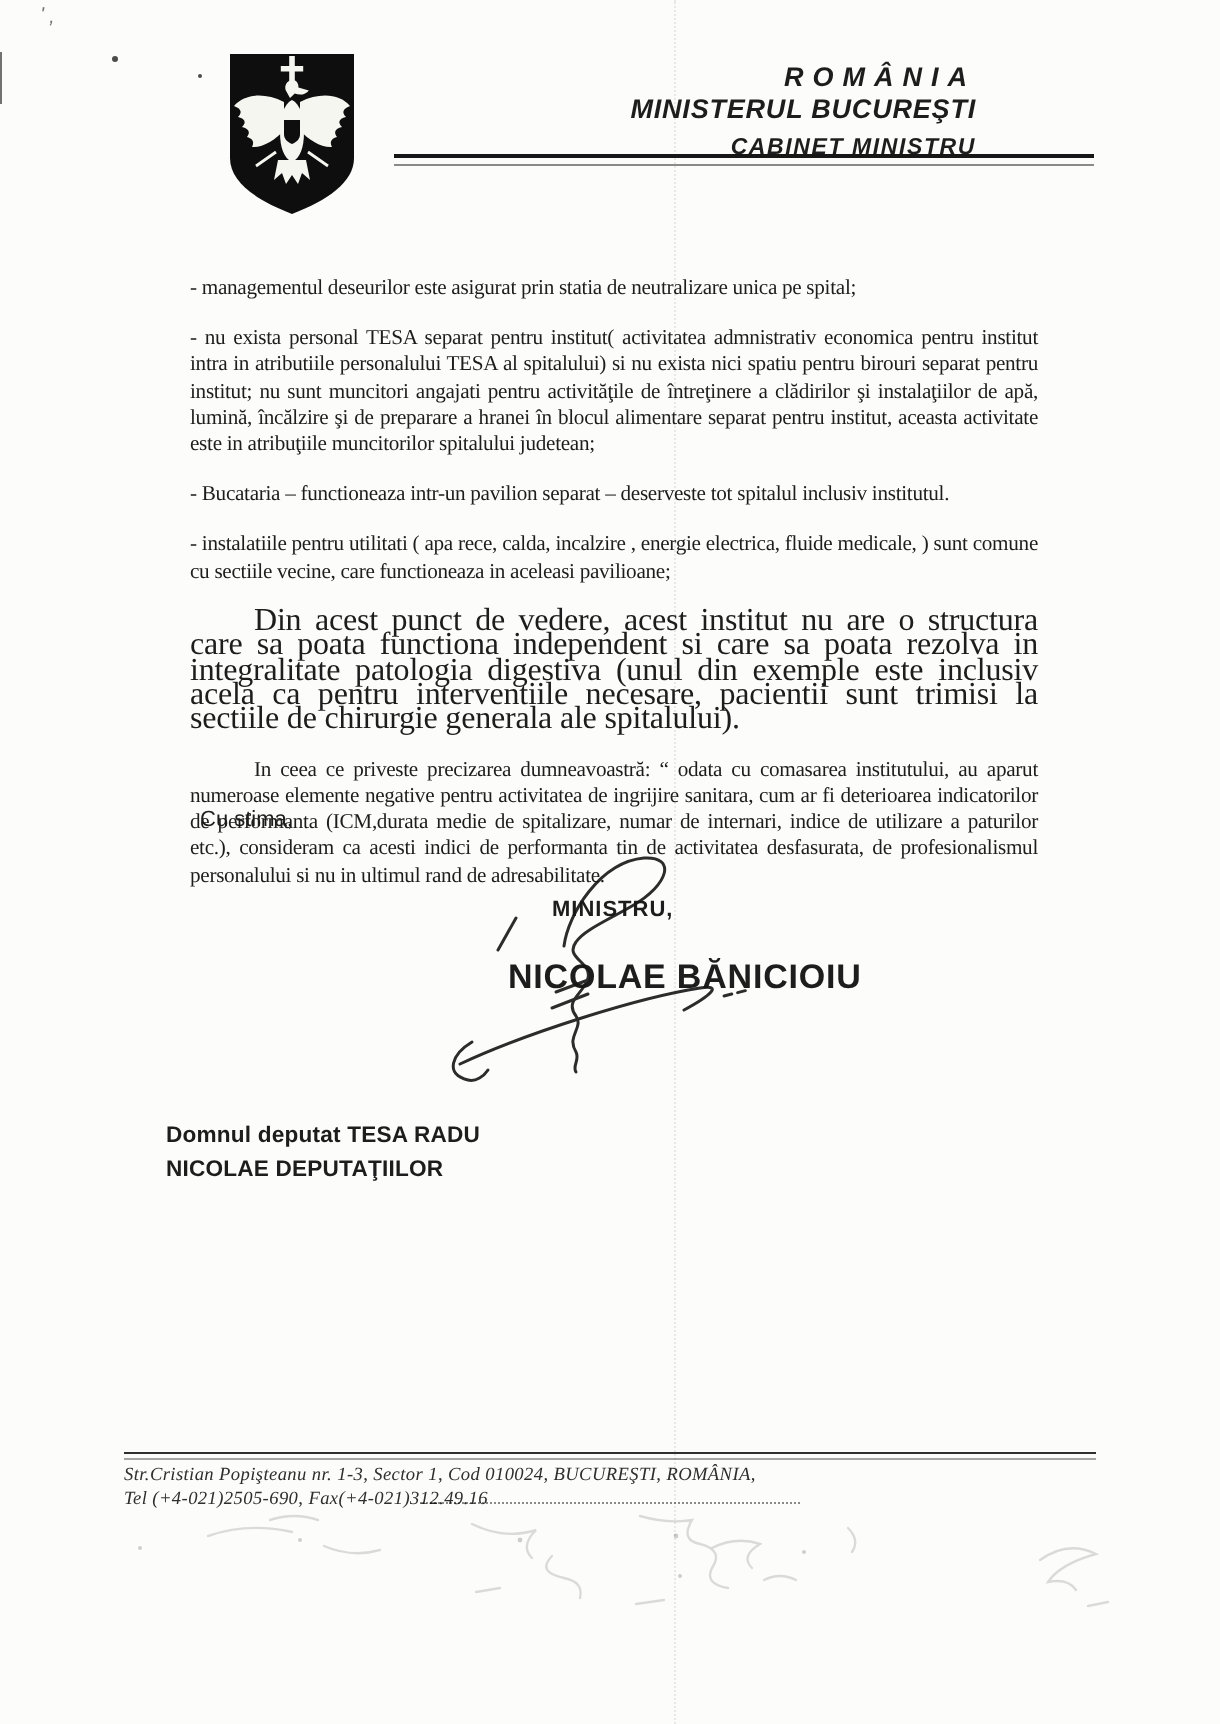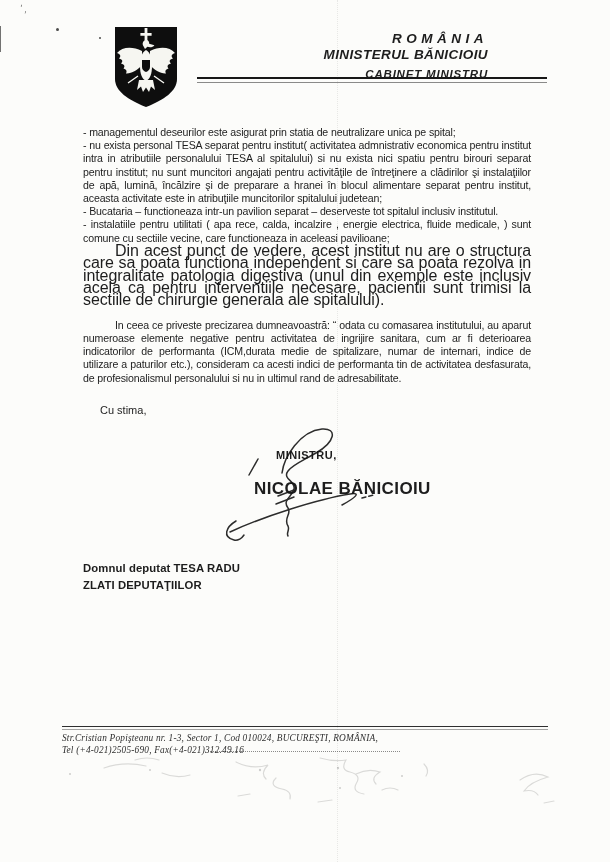"MINISTERUL BĂNICIOIU" div.ministry { text: BĂNICIOIU -> BUCUREŞTI }
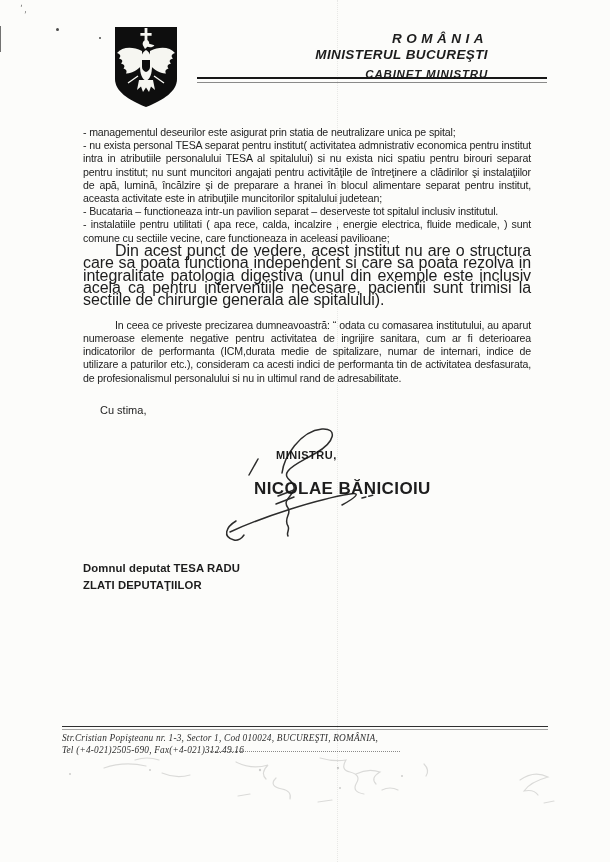"- managementul deseurilor este asigurat" .body-text p { font-family: none -> Liberation Serif, serif; margin: 0 -> 12px }
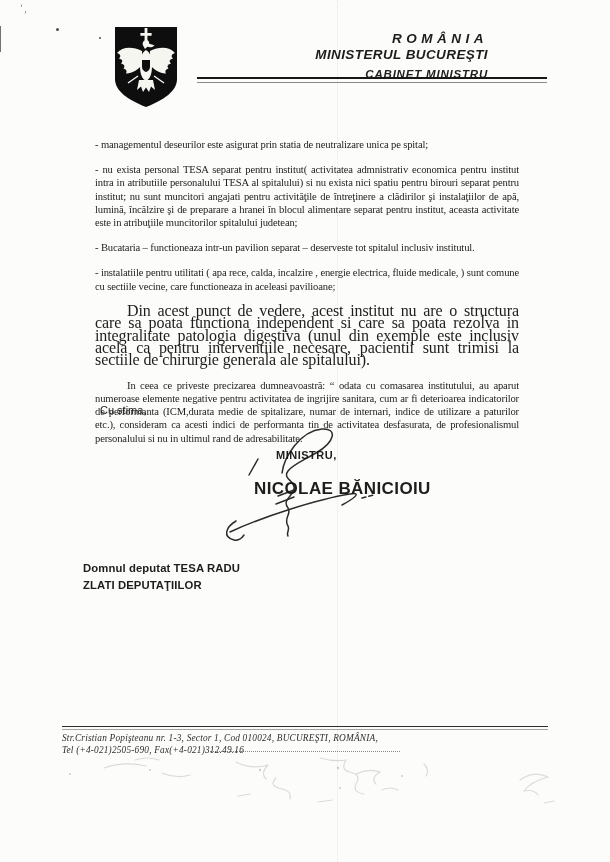"ZLATI DEPUTAŢIILOR" div { text: ZLATI -> NICOLAE }
